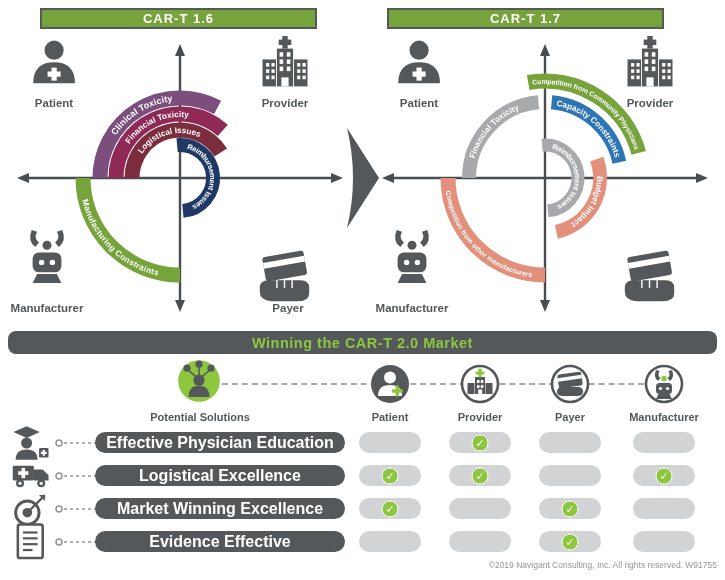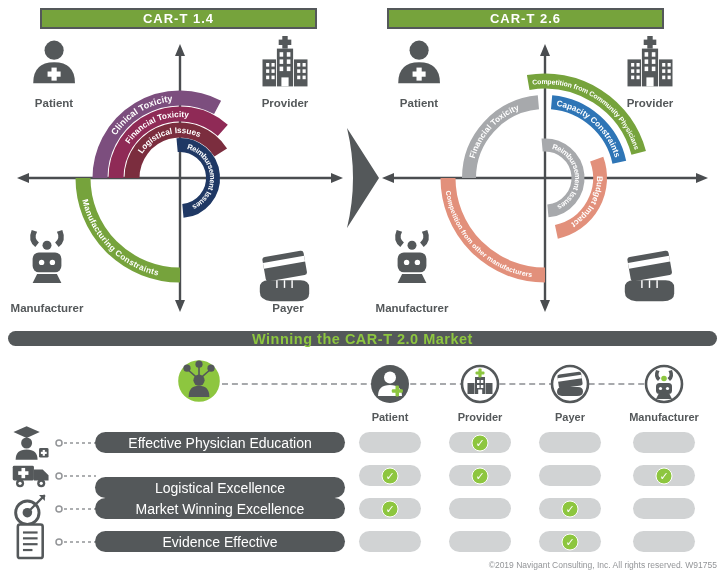"CAR-T 1.4" span { text: 1.4 -> 1.6 }
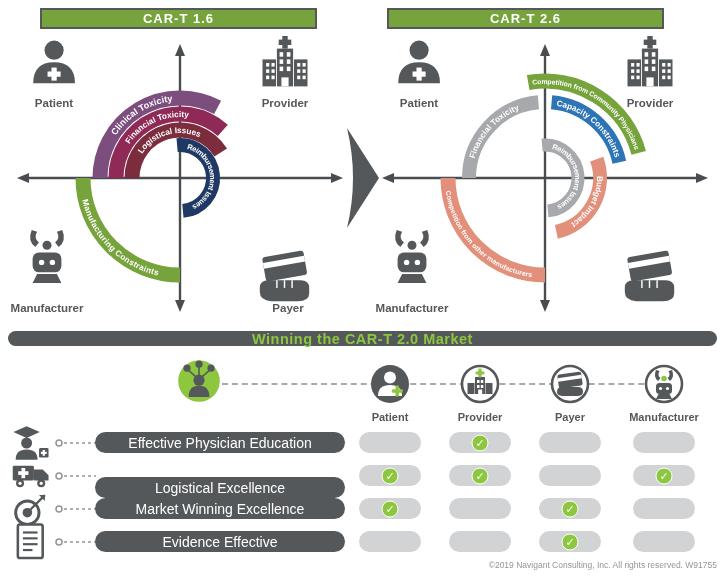"CAR-T 2.6" span { text: 2.6 -> 1.7 }
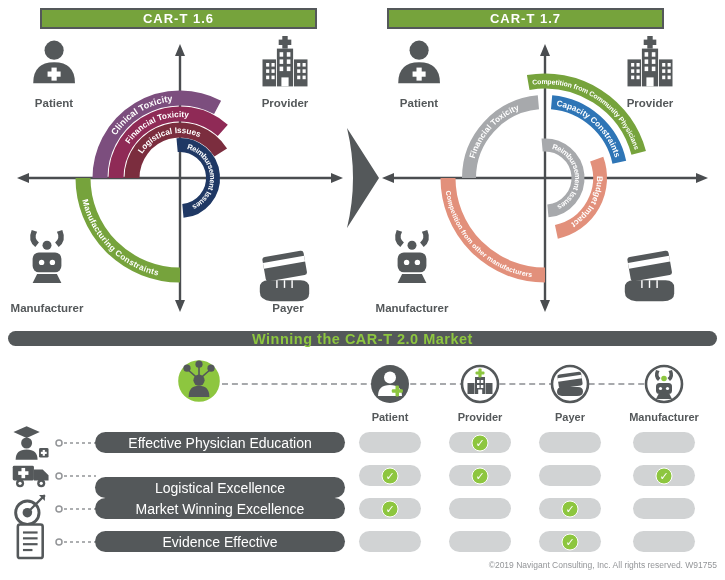"Winning the CAR-T 2.0 Market" .banner { height: 15px -> 23px }
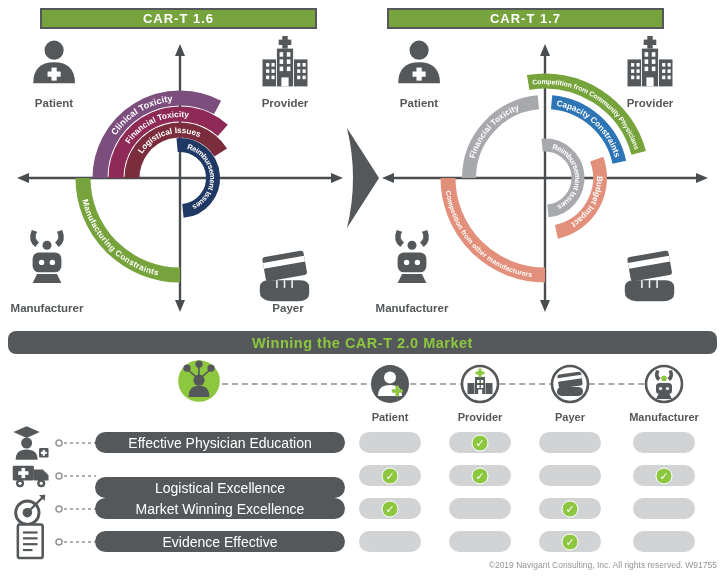"Potential Solutions" div.abs { html: none -> <div>Potential Solutions</div> }
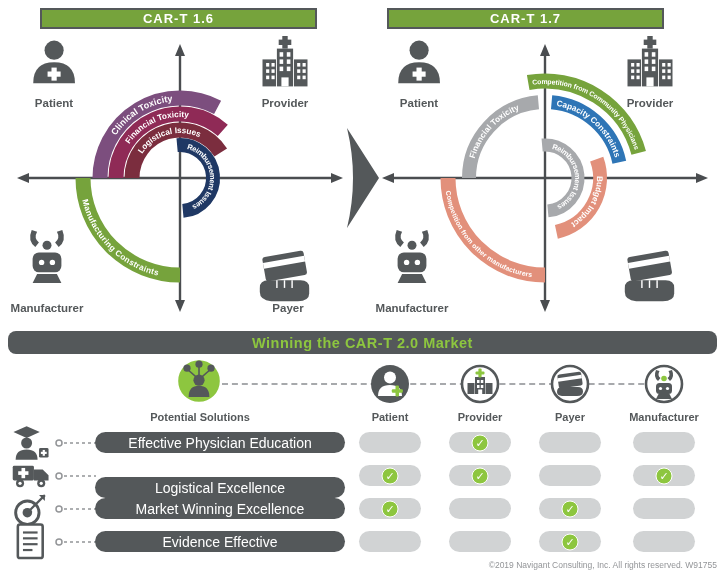"Effective Physician Education" .row-pill { font-size: 14px -> 16px; font-weight: normal -> bold }
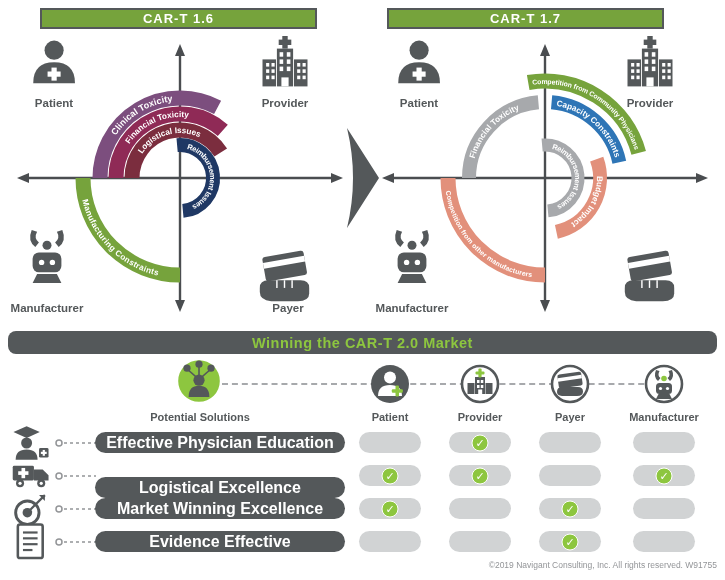"Logistical Excellence" div.abs { top: 477px -> 465px }
